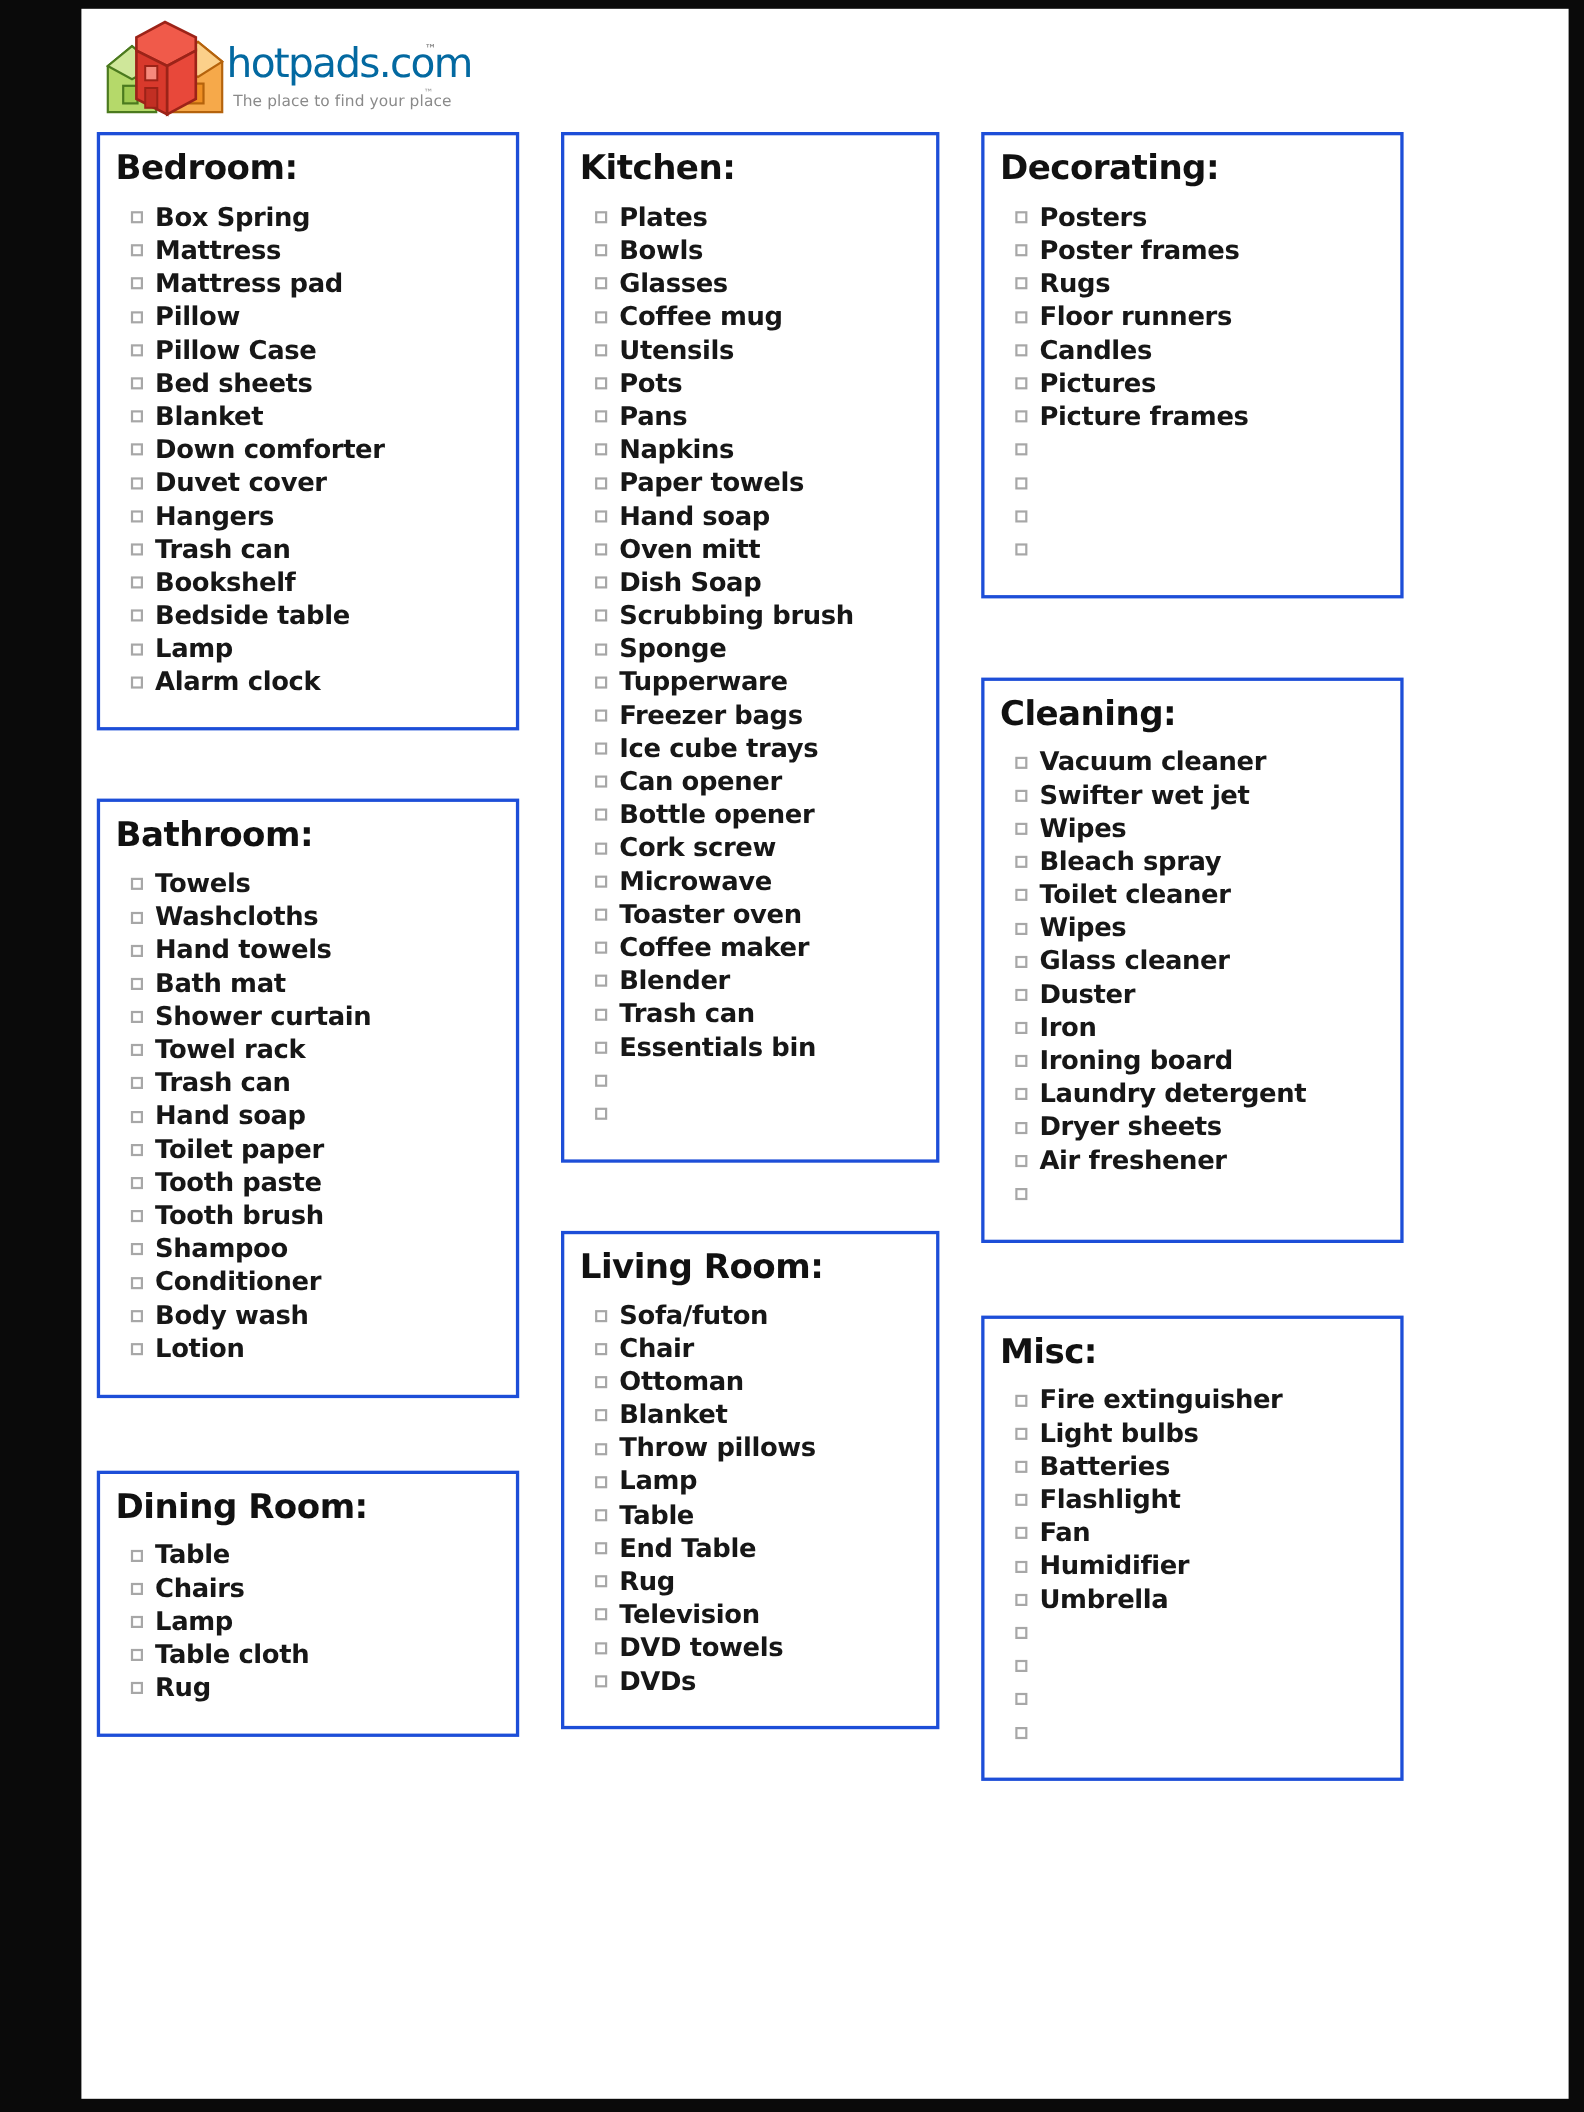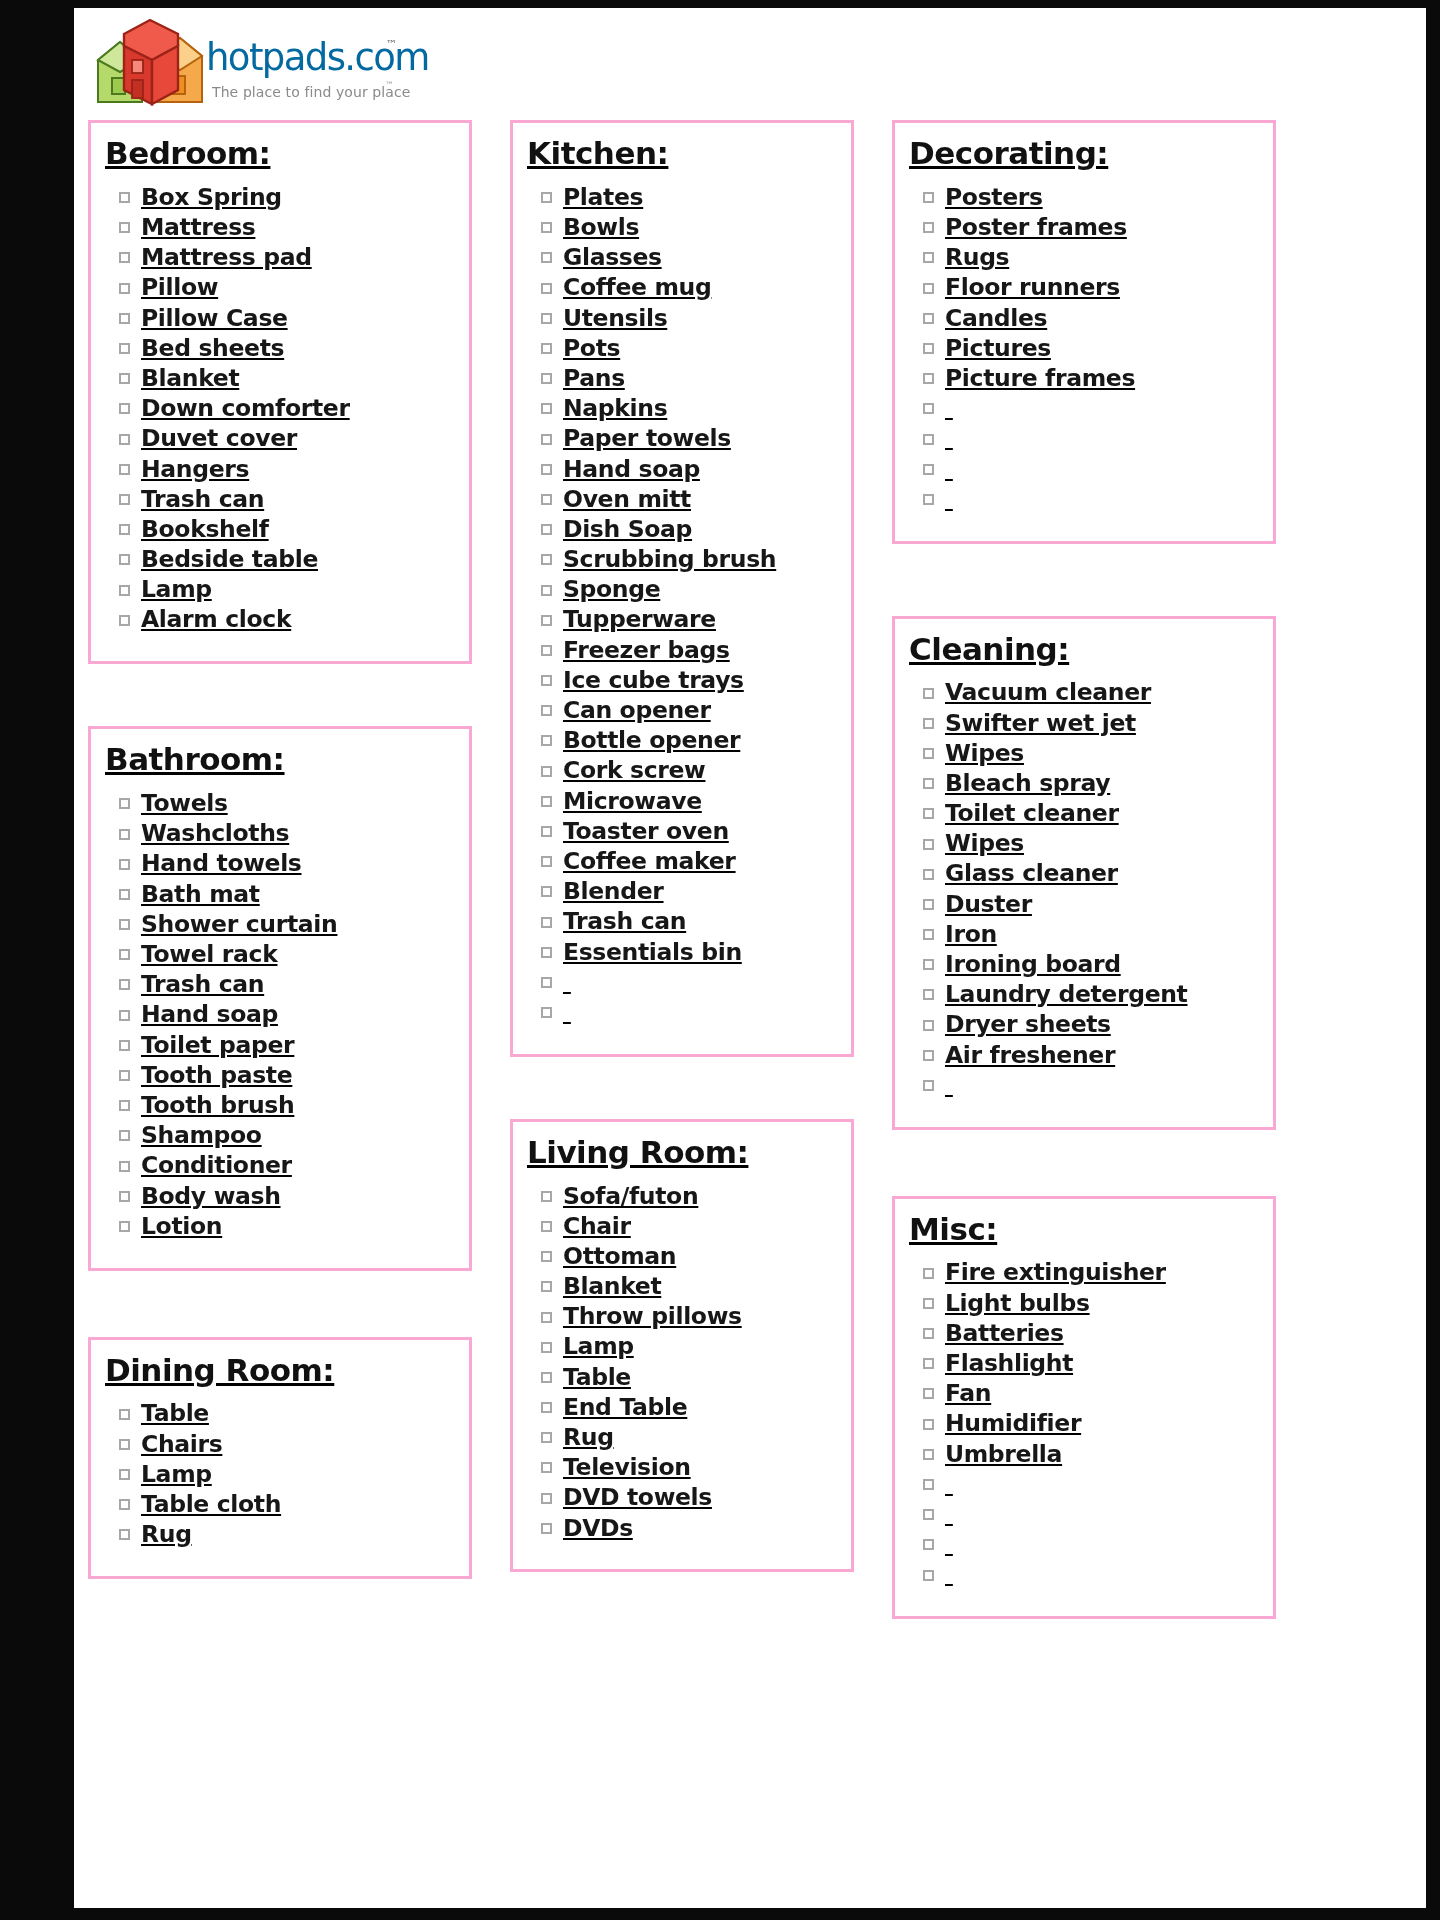"Bedroom:" .card { border: 3px solid #f9a8d4 -> 3px solid #1d4ed8; text-decoration: underline -> none }
